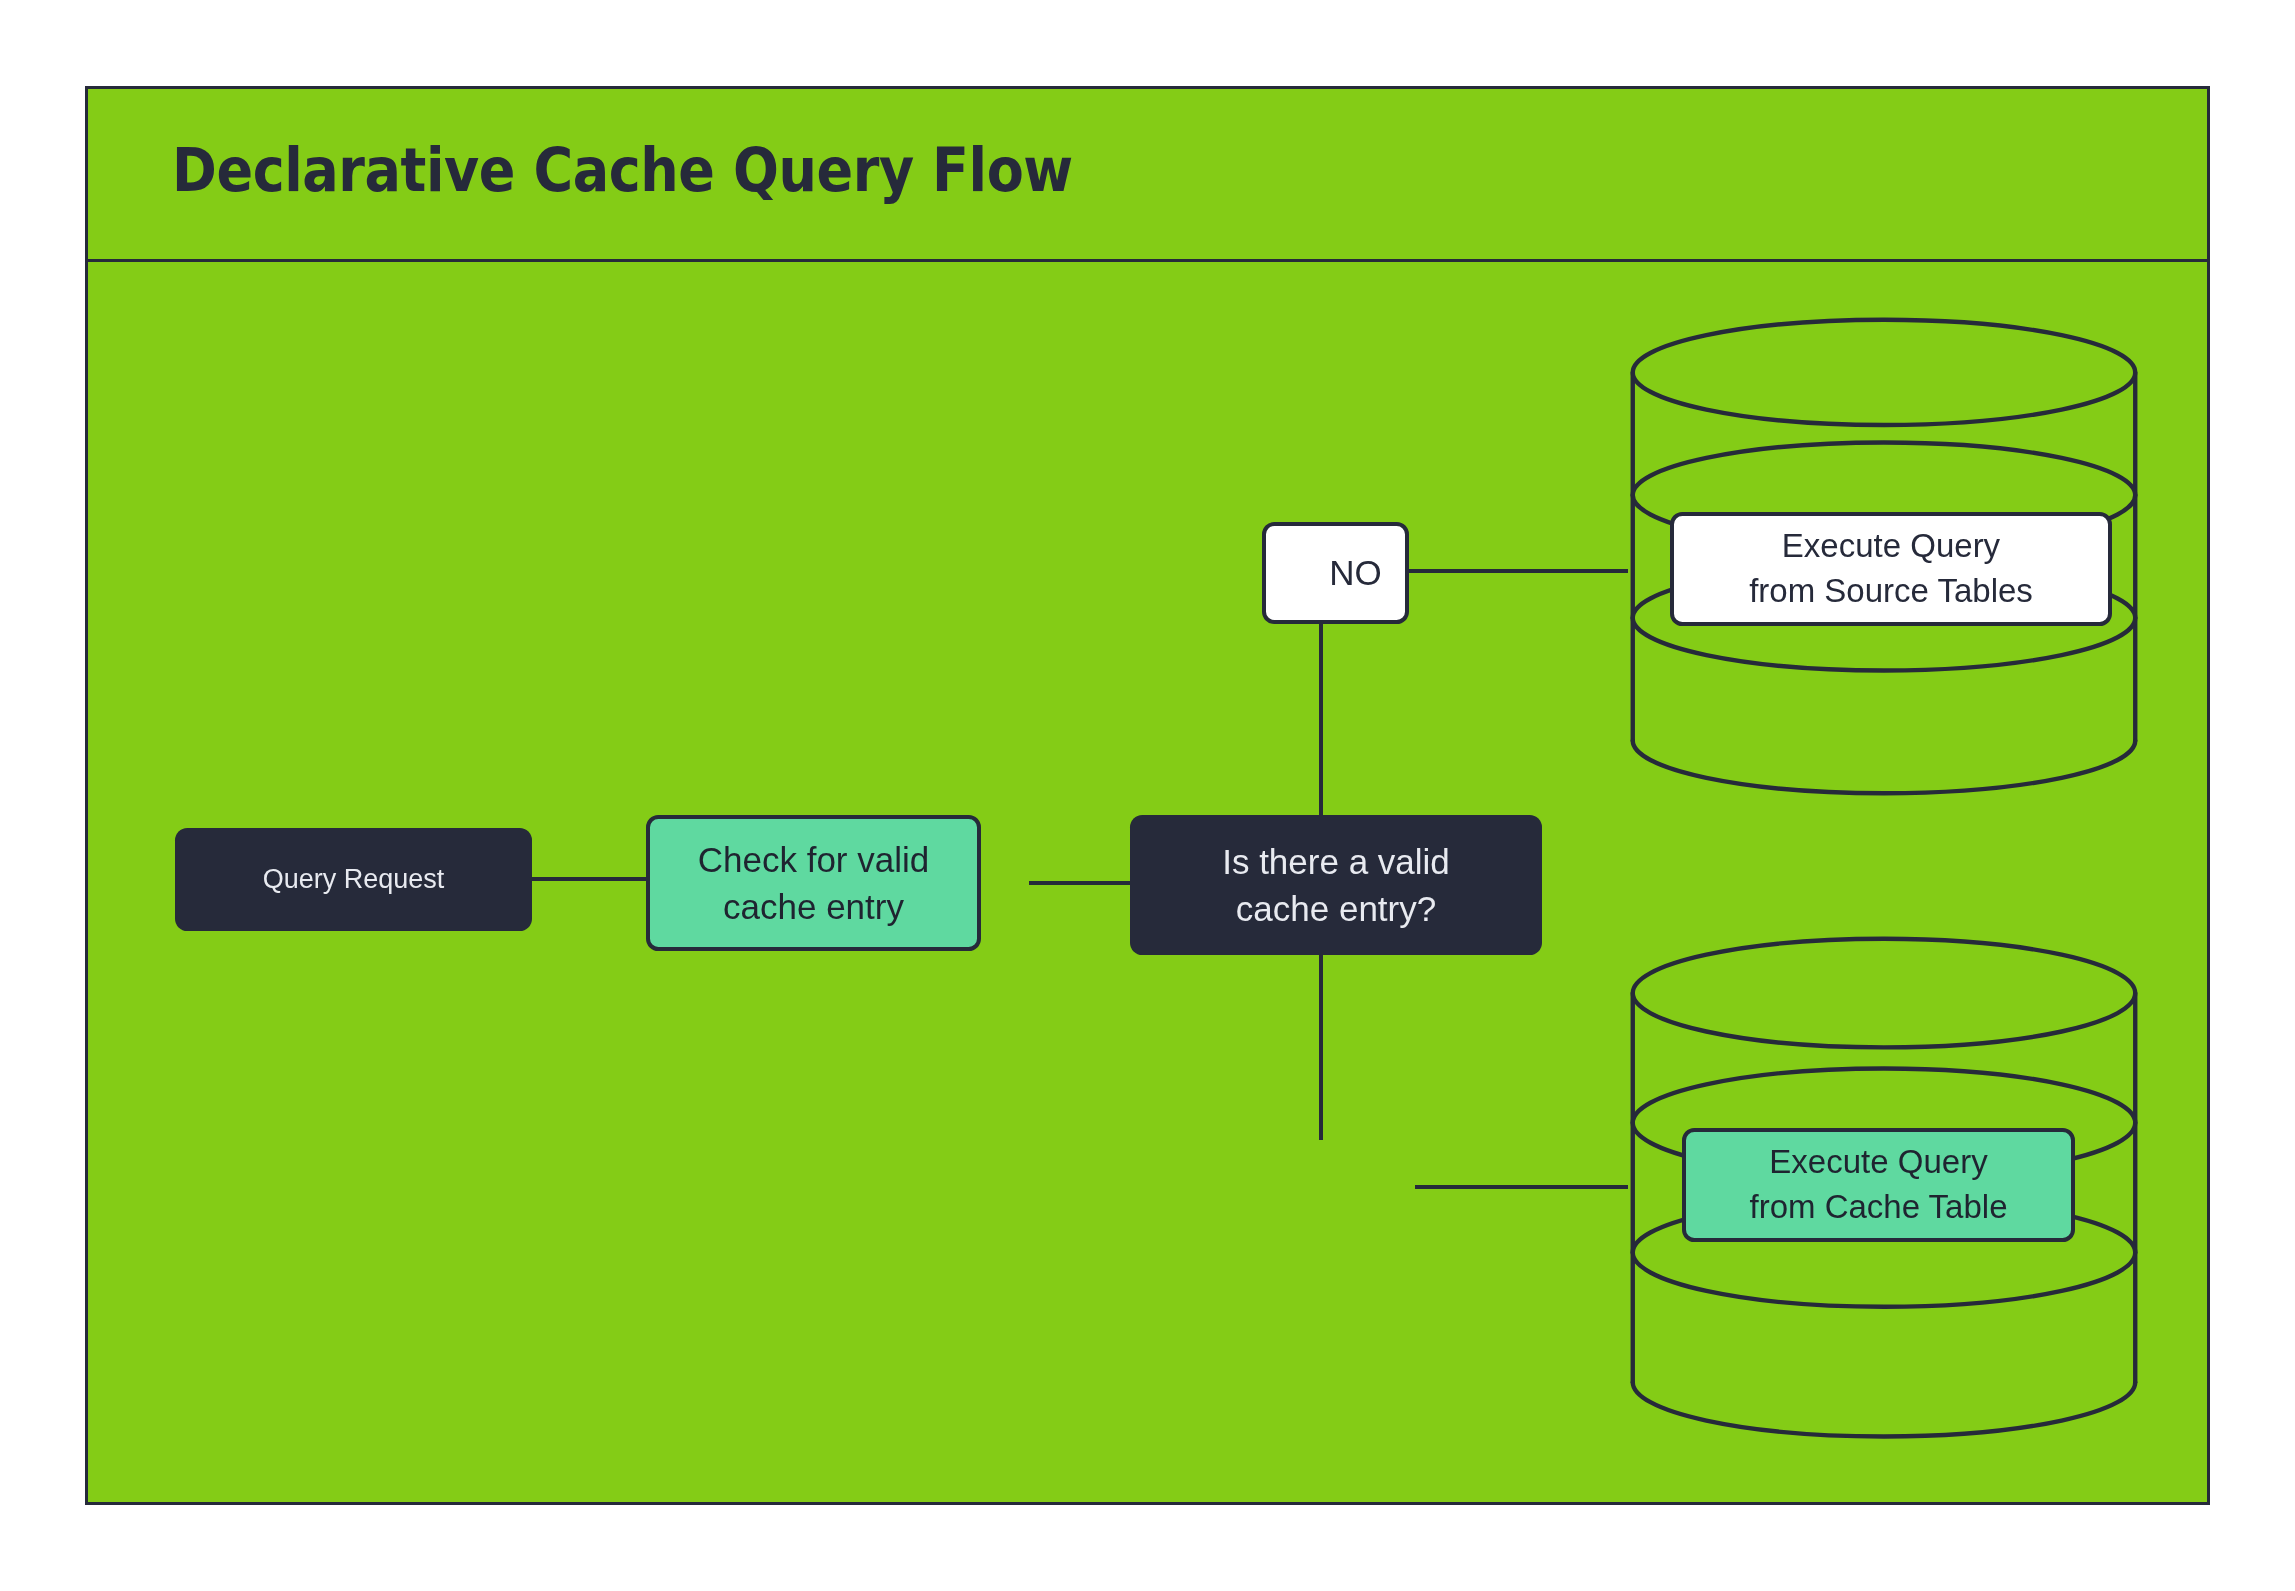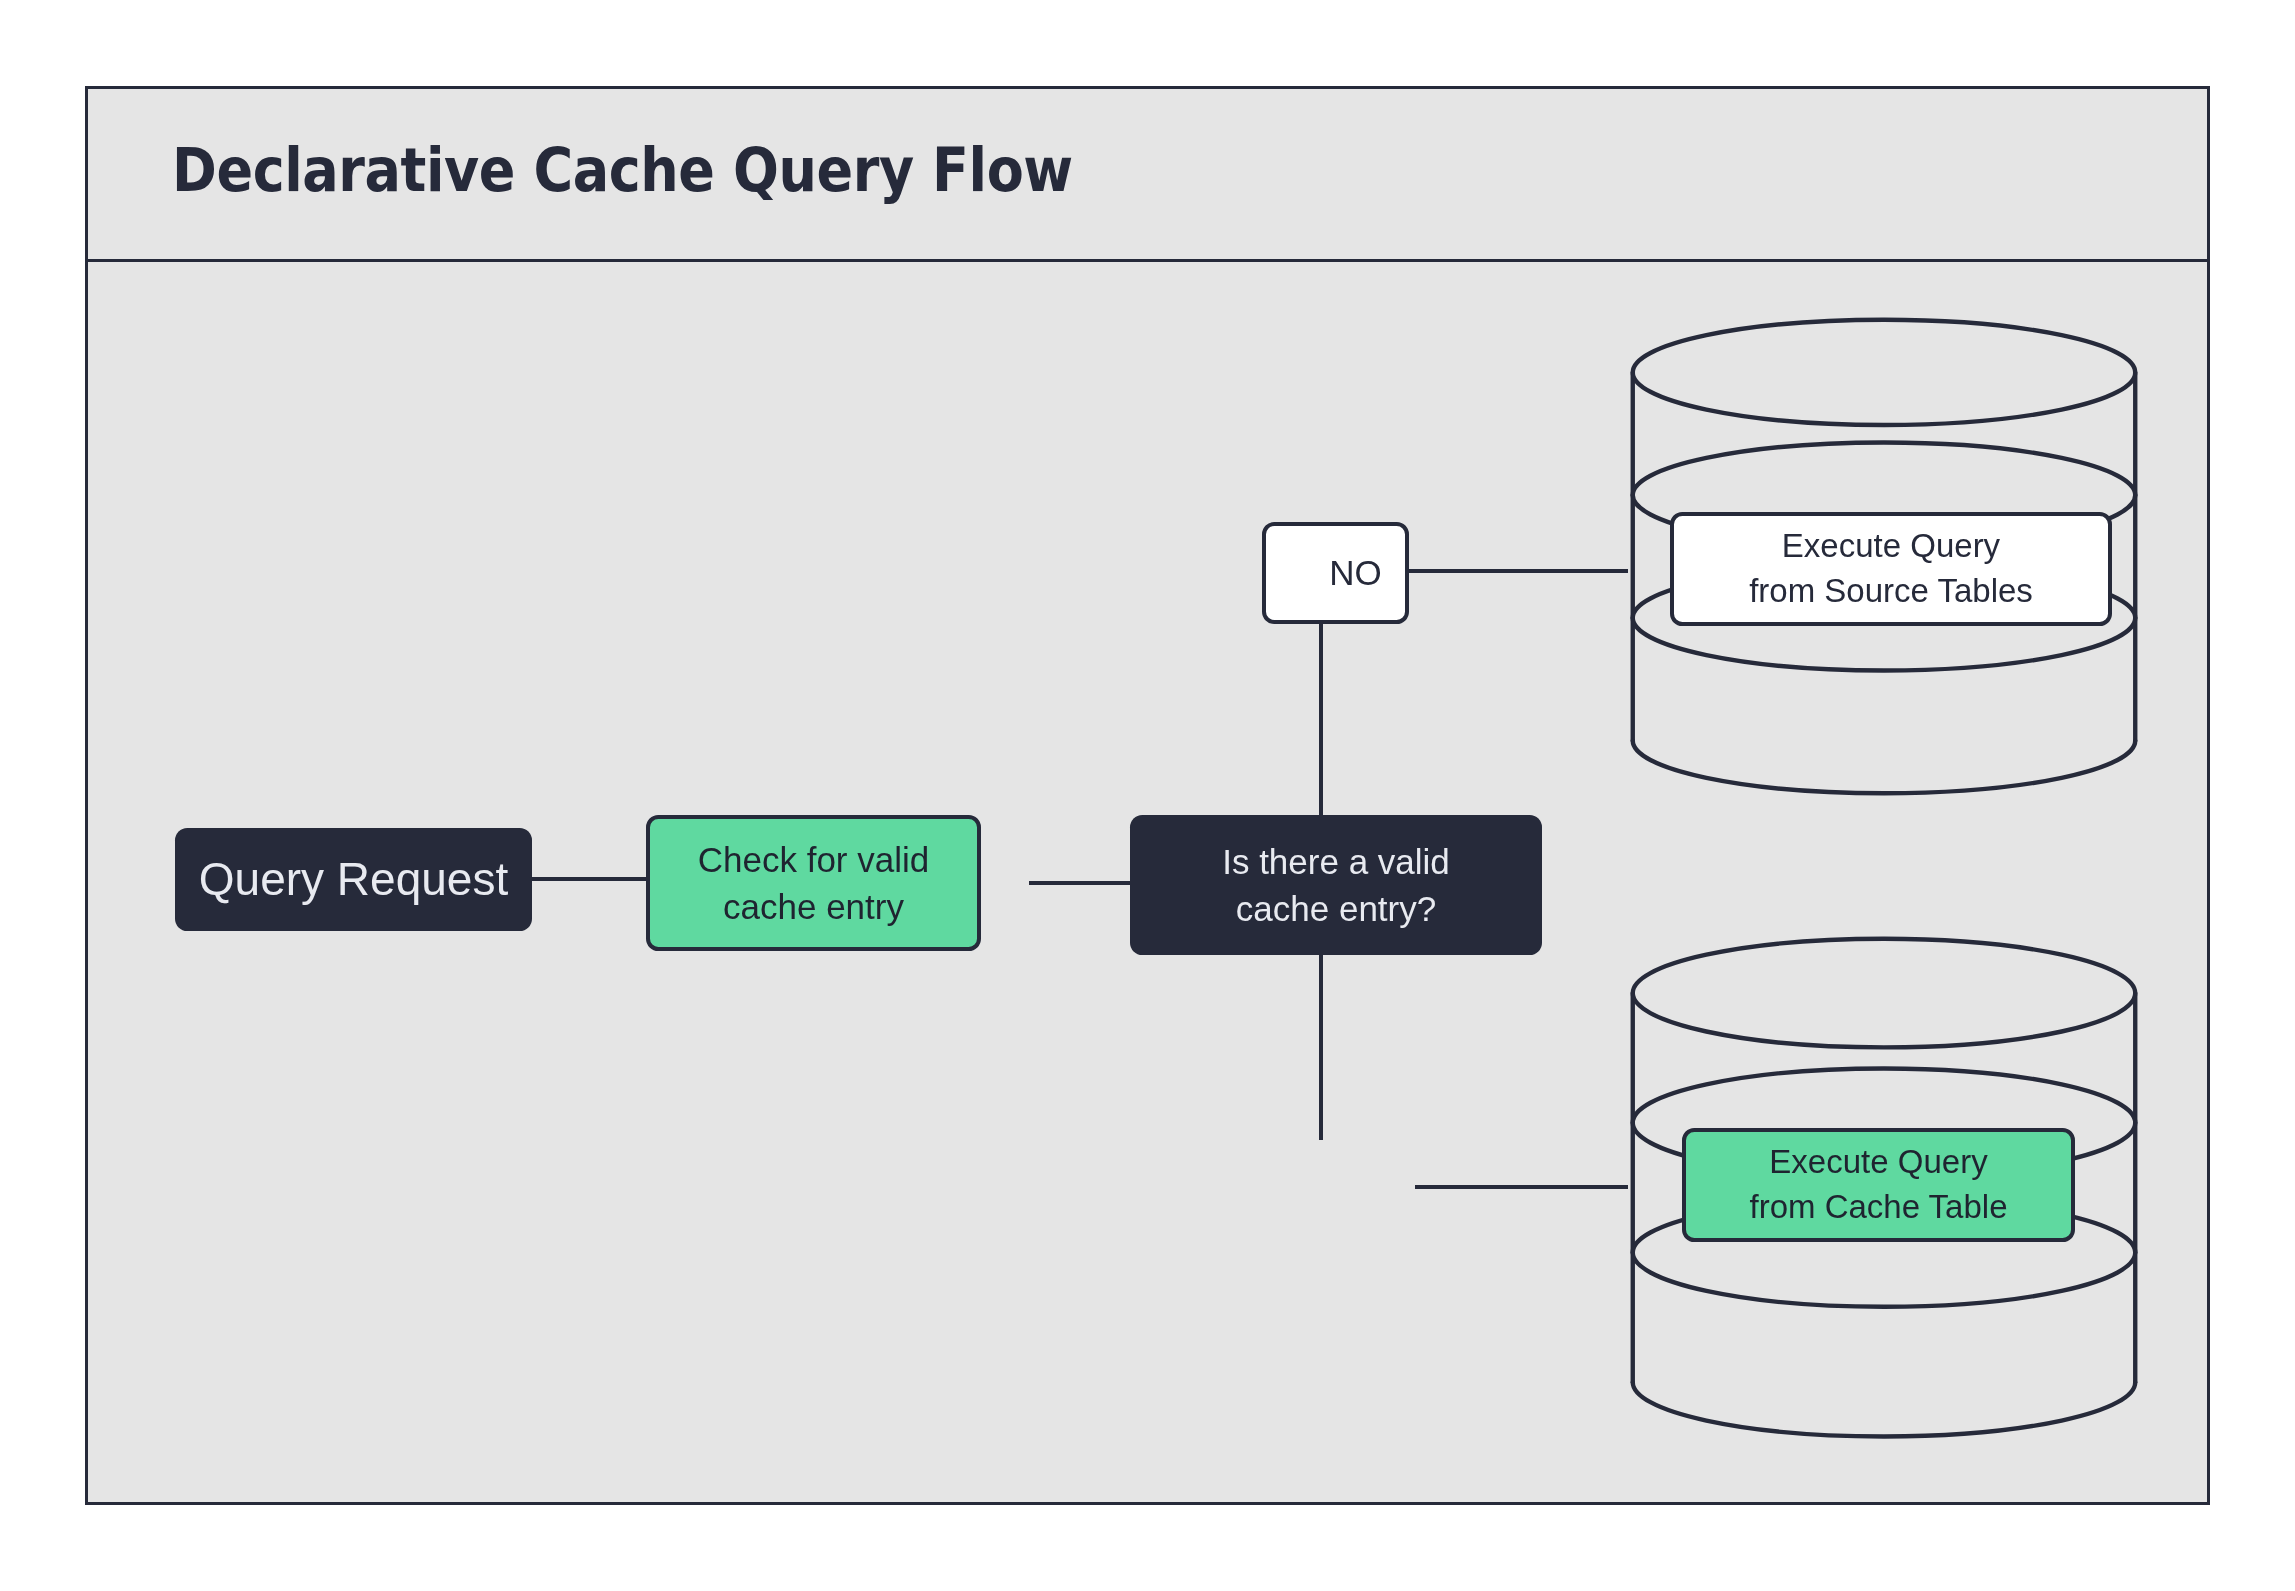"Declarative Cache Query Flow" .frame { background: #e5e5e5 -> #84cc16 }
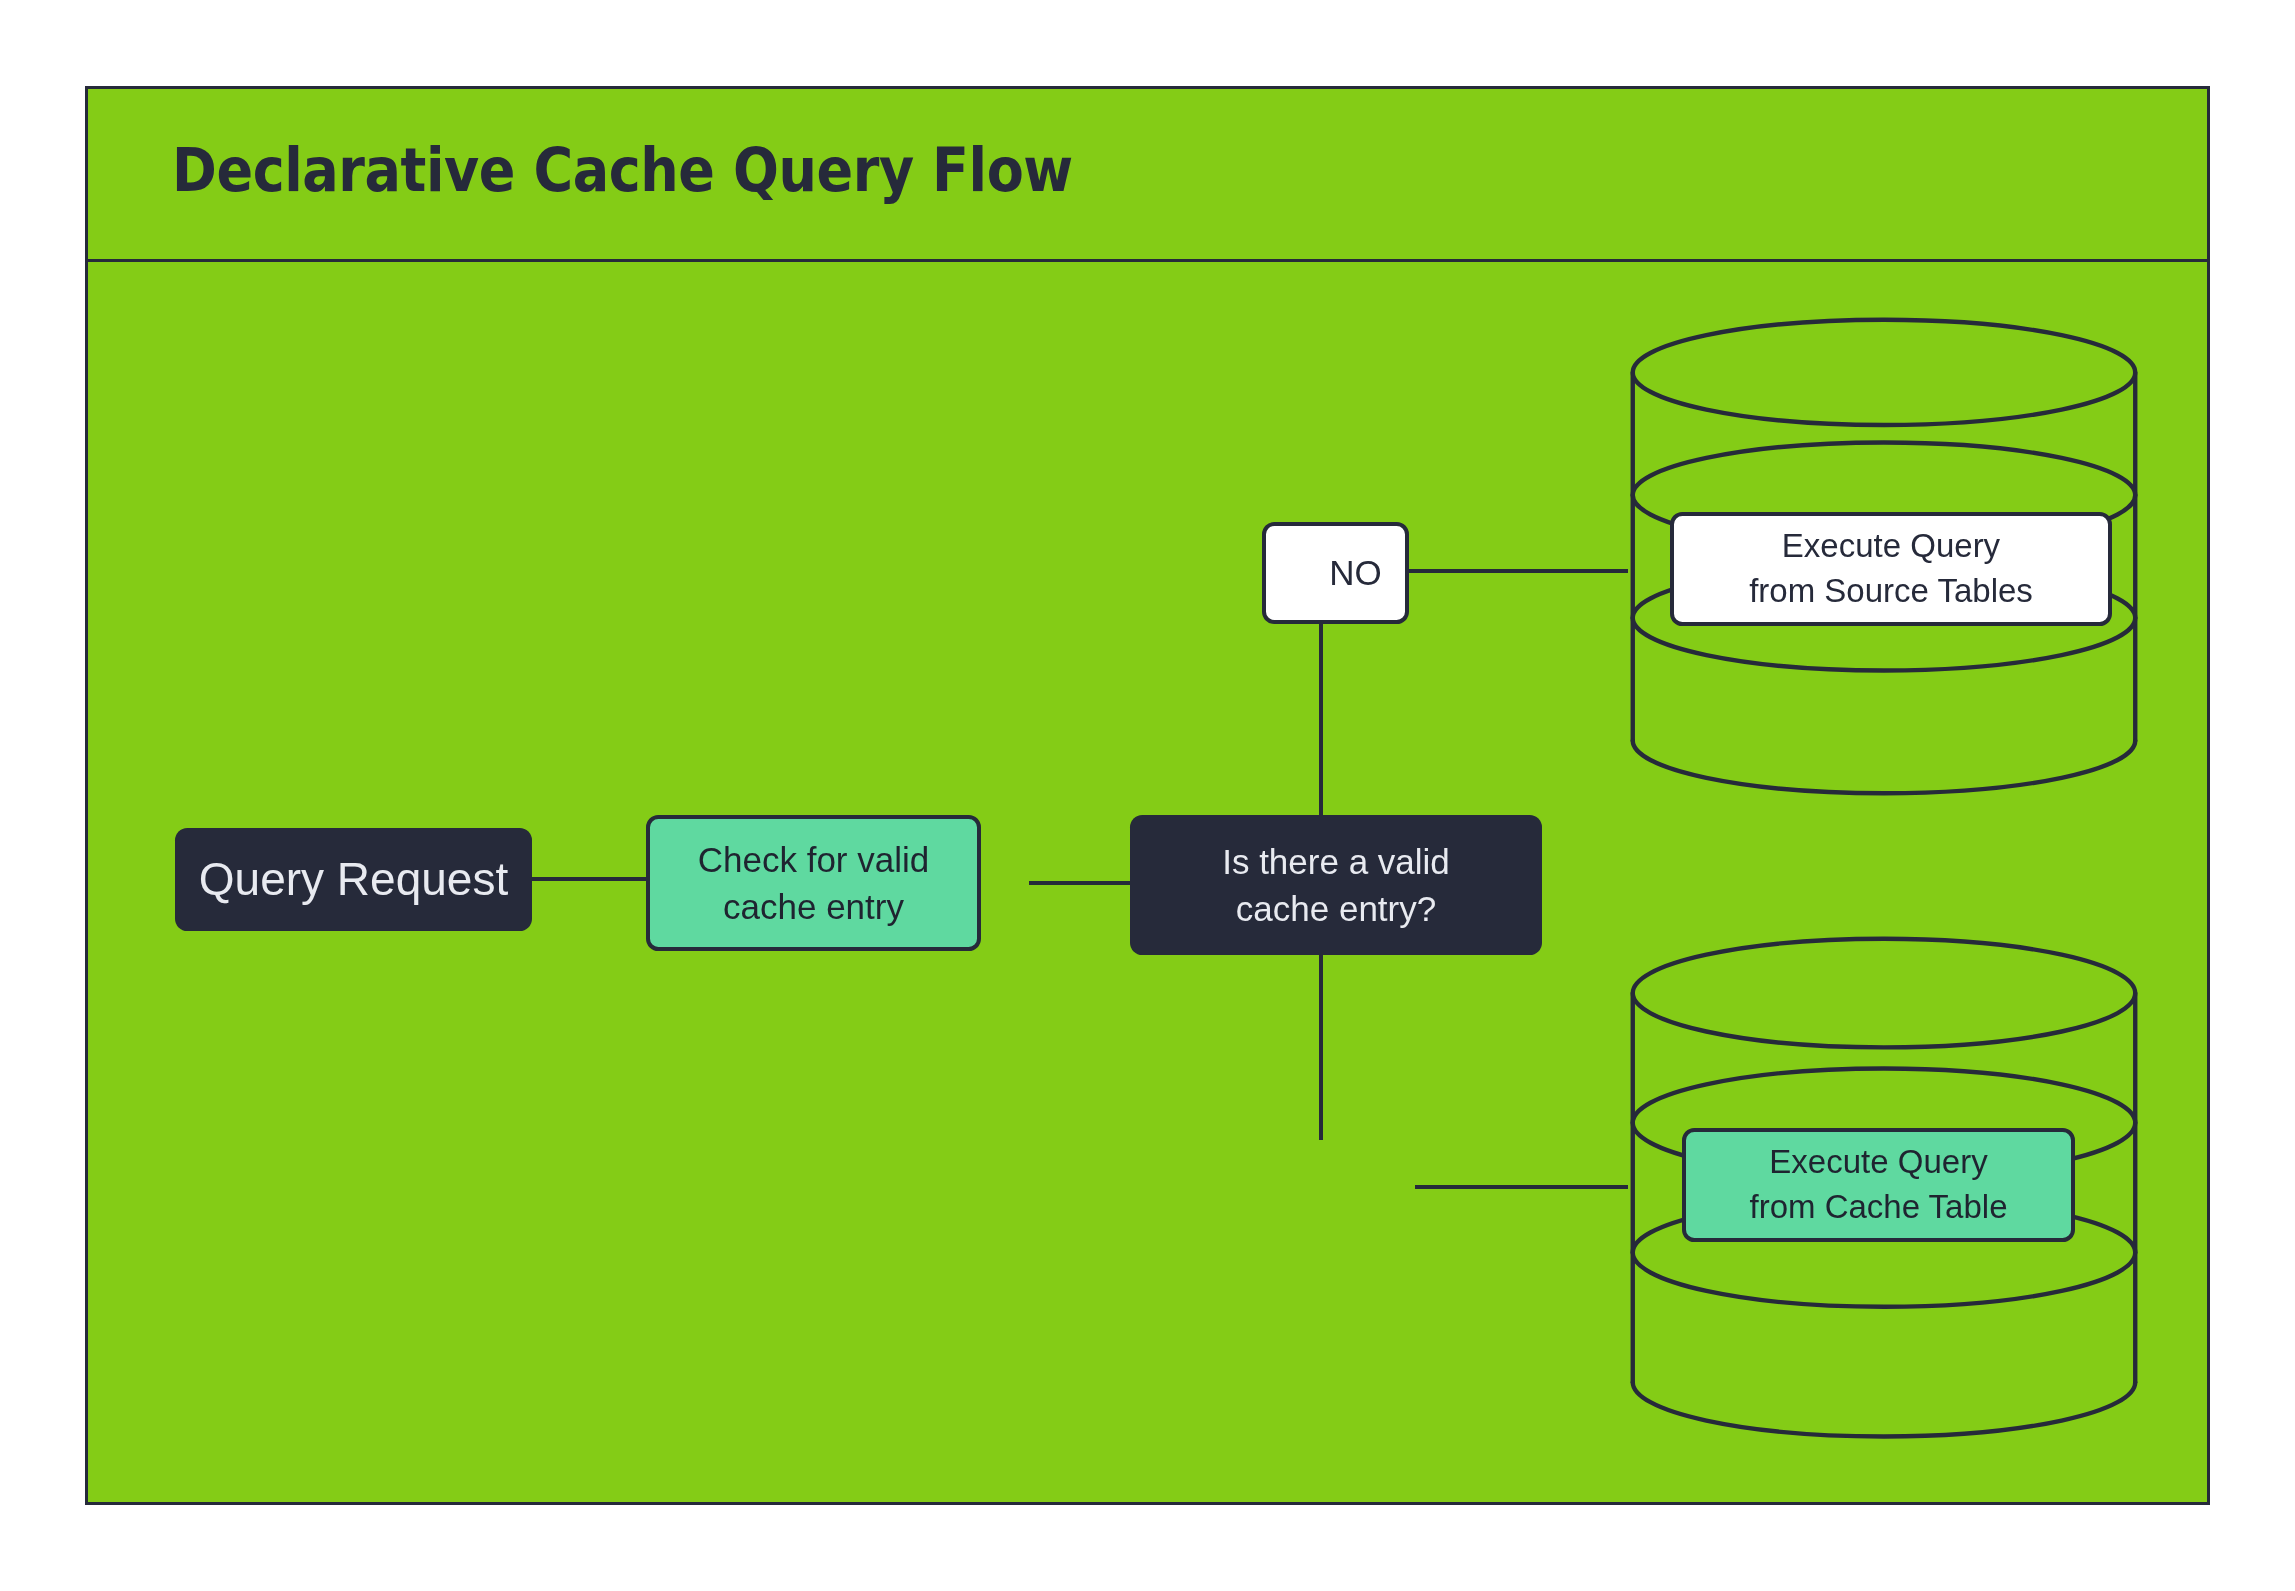"Query Request" #node-query-request { font-size: 46px -> 27px }
